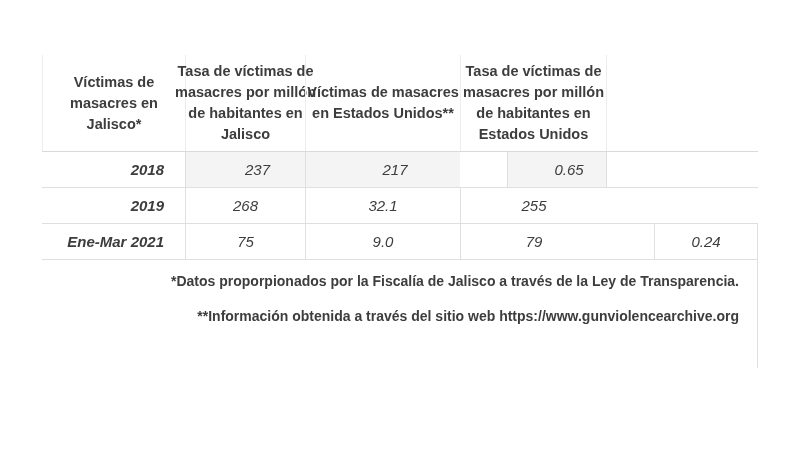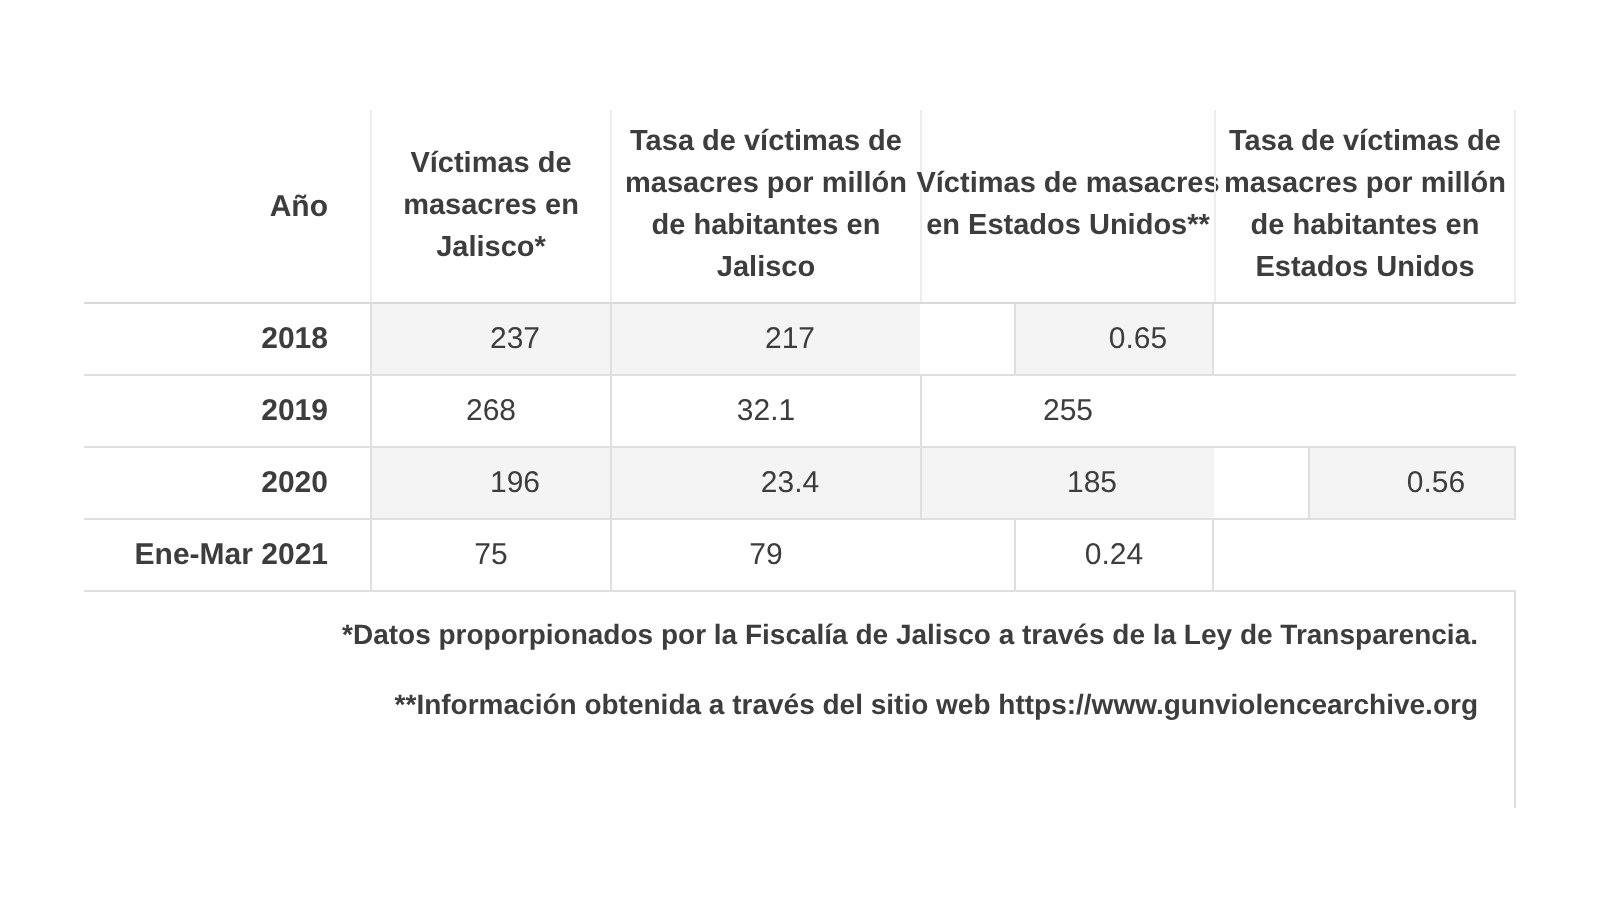"Año" div.cell { html: <div>Año</div> -> none }
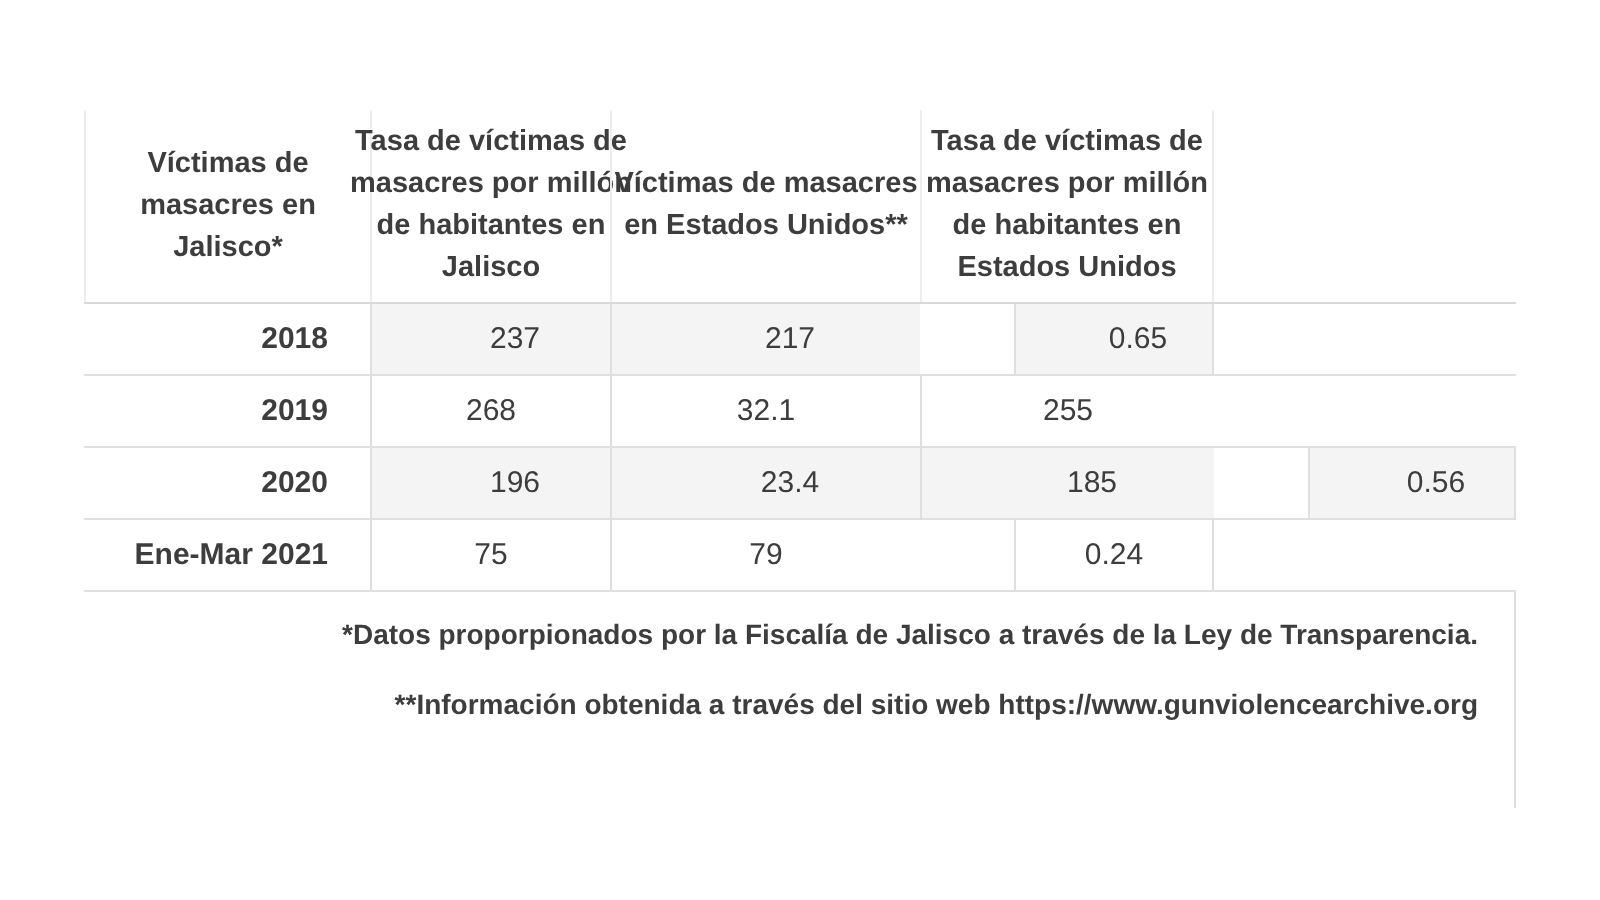"2018" .body-row { font-style: none -> italic }
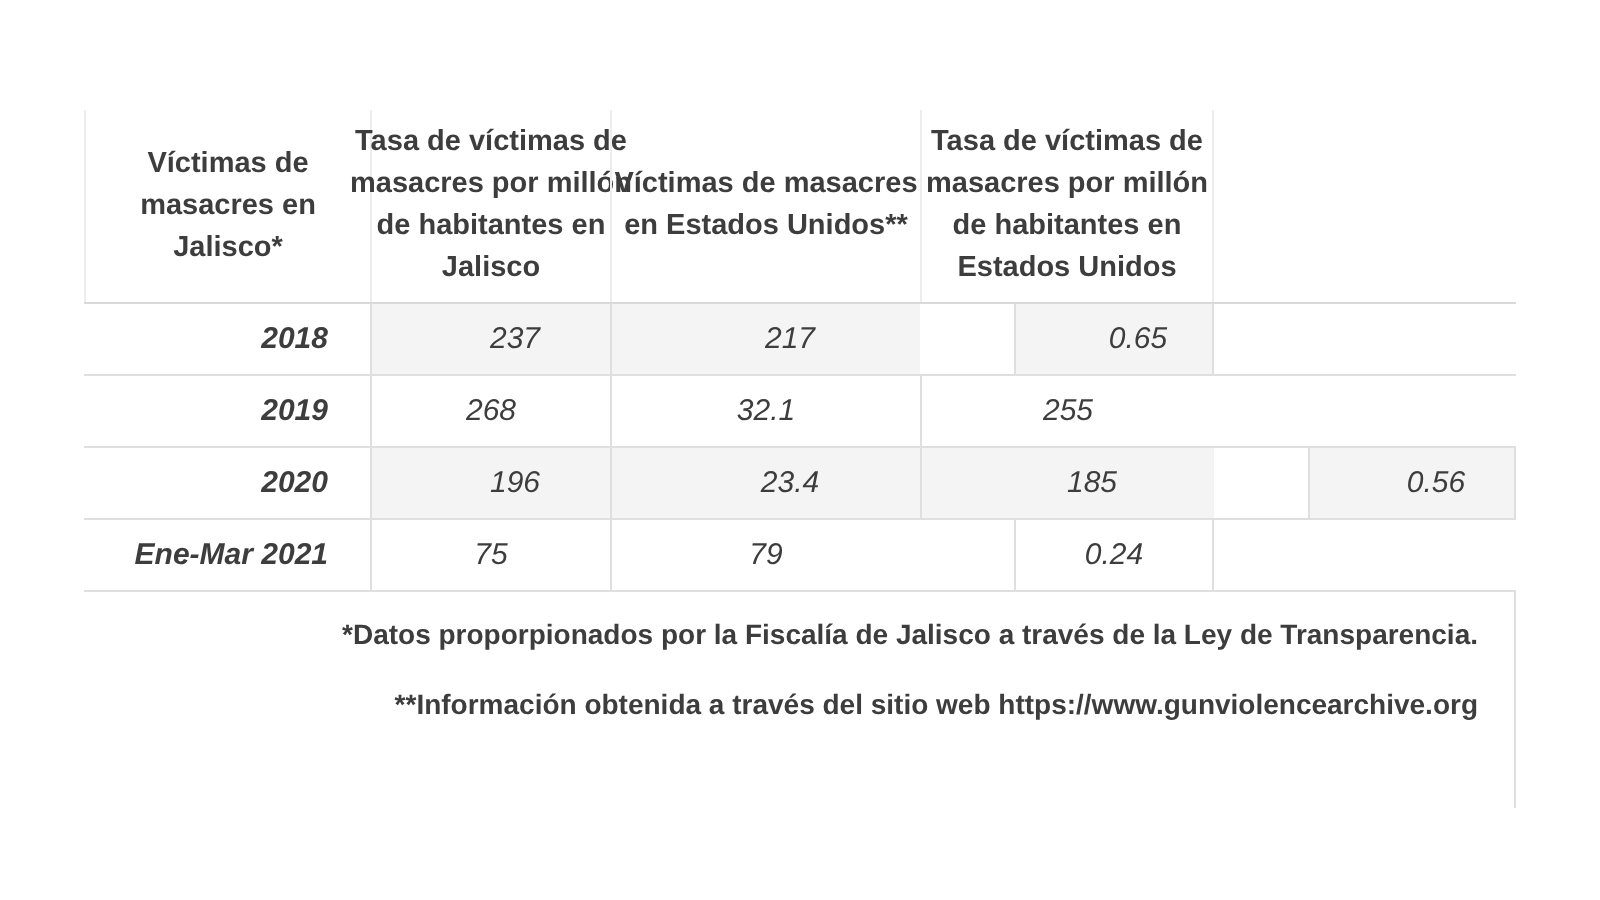"2020" div.row { html: <div> <div>2020</div> <div>196</div> <div>23.4</div> <div>185</div> <div>0.56</div> </div> -> none }
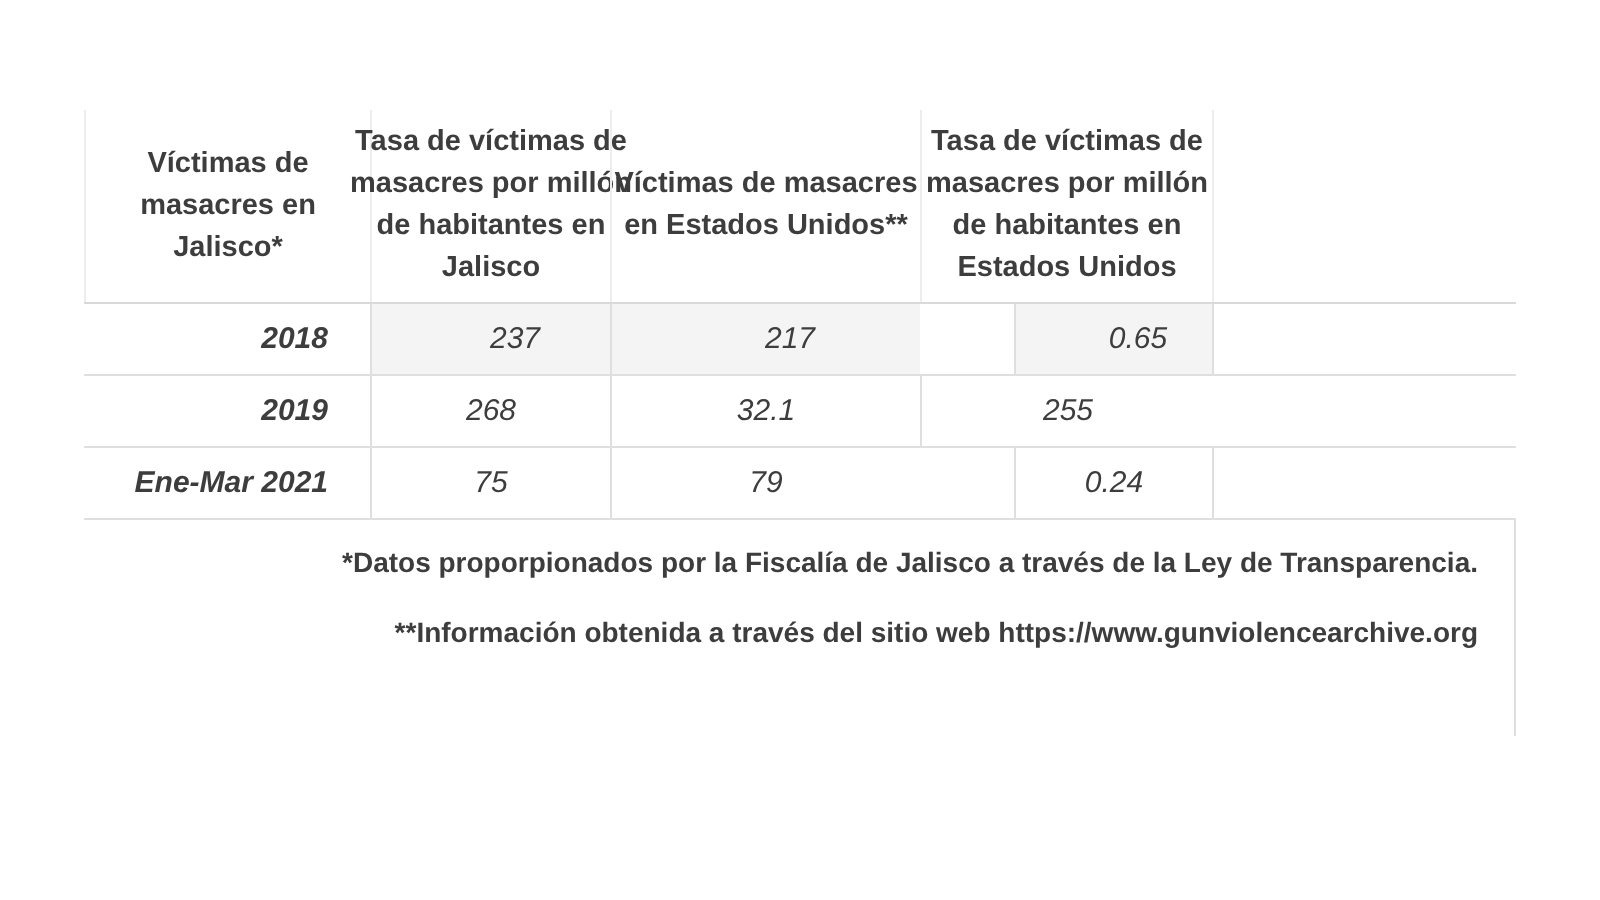"9.0" div.cell { html: none -> <div>9.0</div> }
